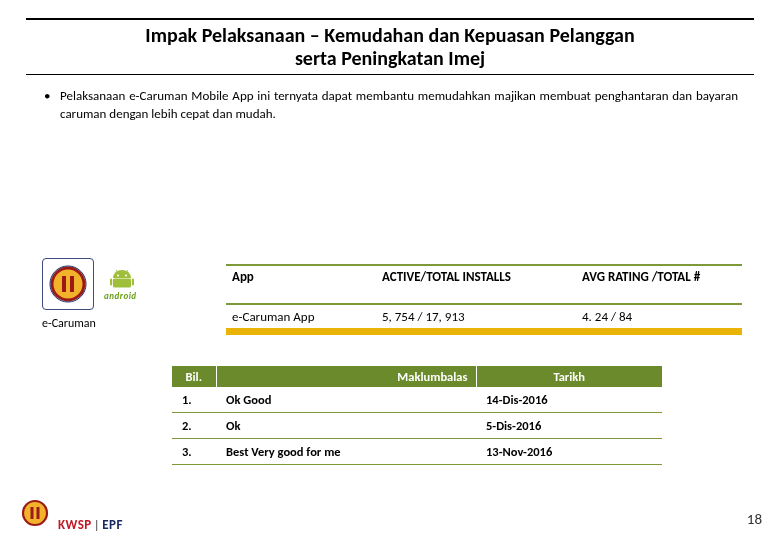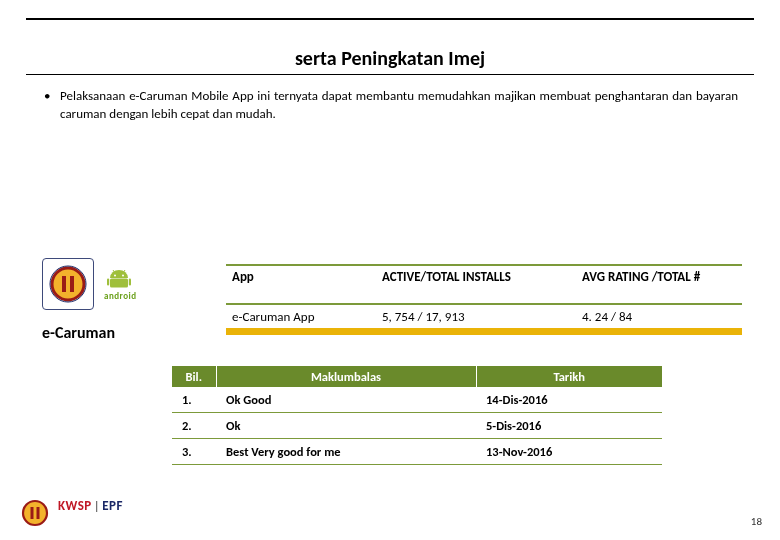"Impak Pelaksanaan – Kemudahan dan" span { html: none -> <span>Impak Pelaksanaan – Kemudahan dan Kepuasan Pelanggan</span> }
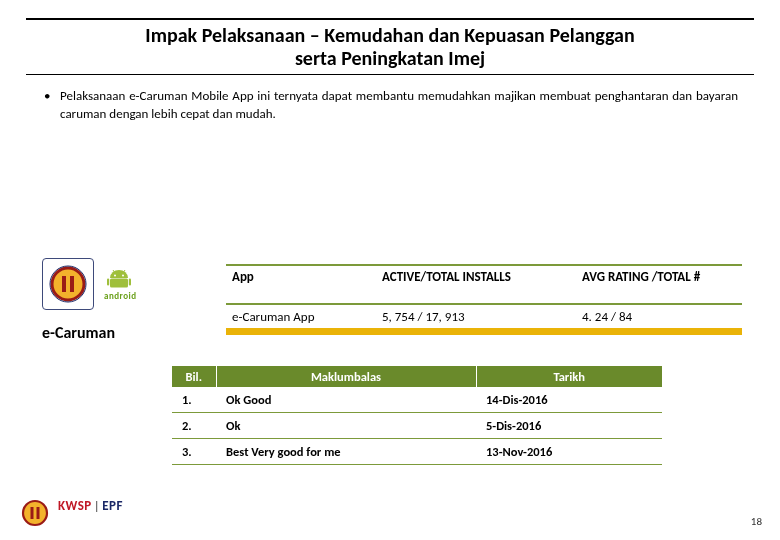"android" .android-mark { align-items: flex-start -> flex-end; font-style: none -> italic }
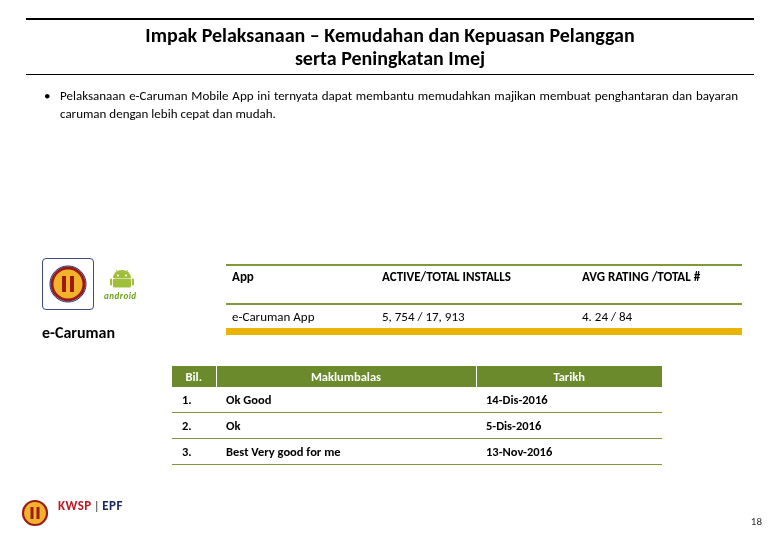"e-Caruman" .app-caption { font-size: 16px -> 12px; font-weight: 700 -> 400; top: 323px -> 316px }
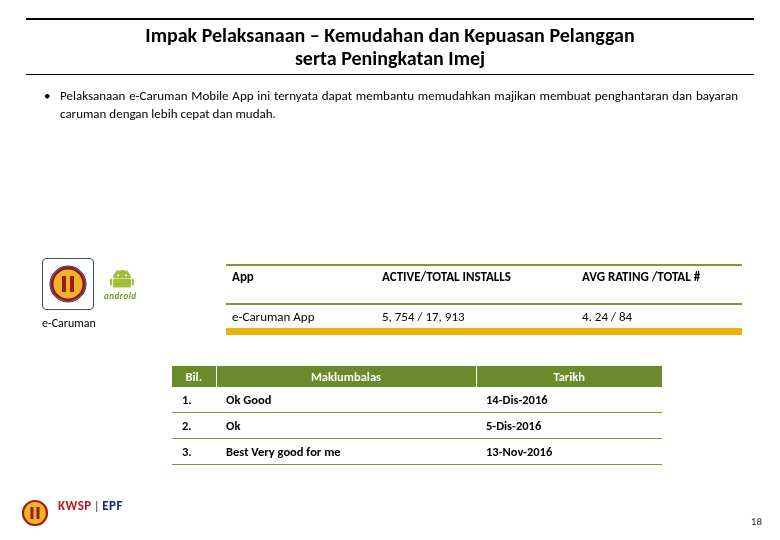"Maklumbalas" .feedback-table th:nth-child(2) { text-align: none -> right }
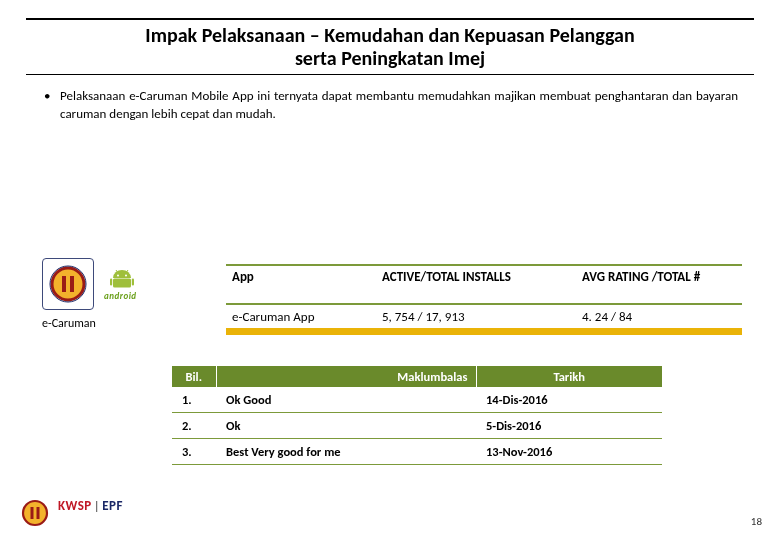"KWSP | EPF" .footer-logo { align-items: flex-start -> flex-end }
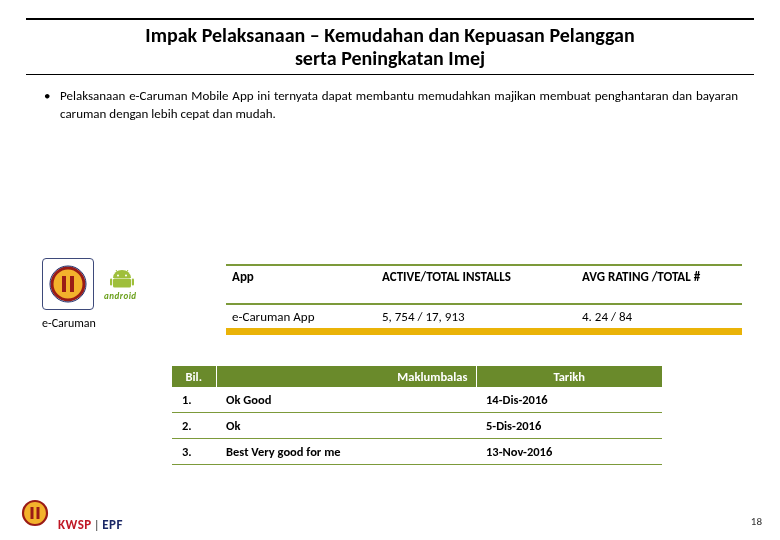"18" .page-num { font-size: 11px -> 15px }
